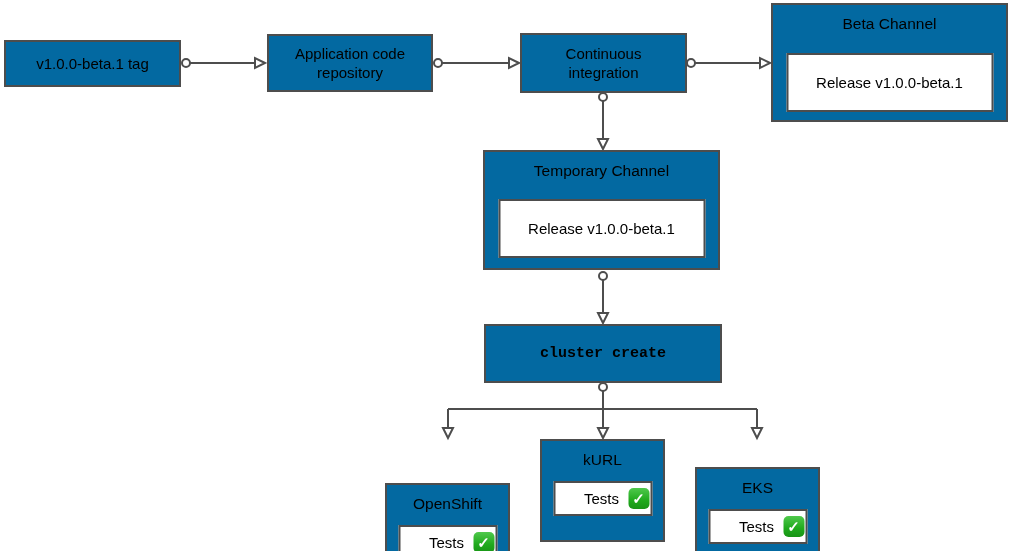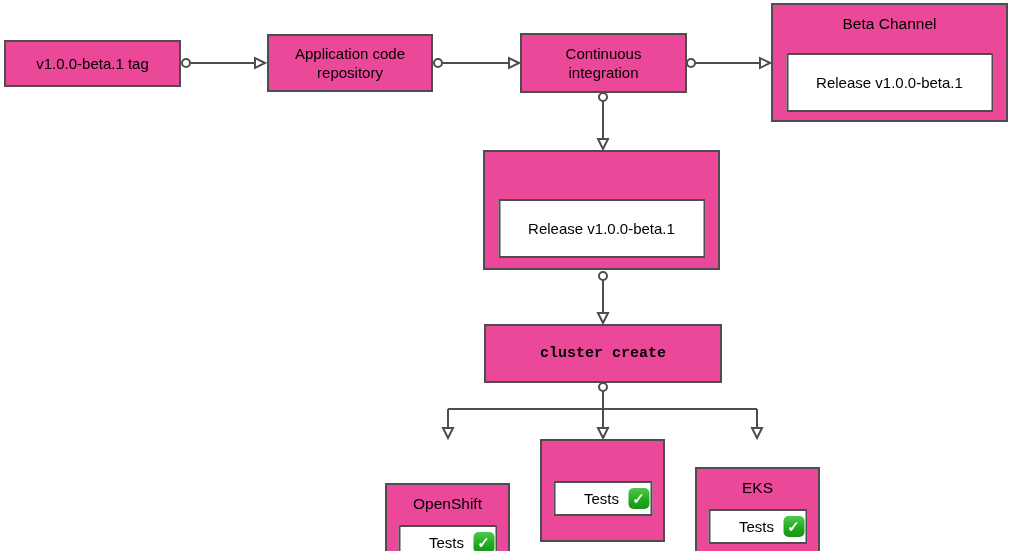"Beta Channel" .node { background: #ec4899 -> #0369a1 }
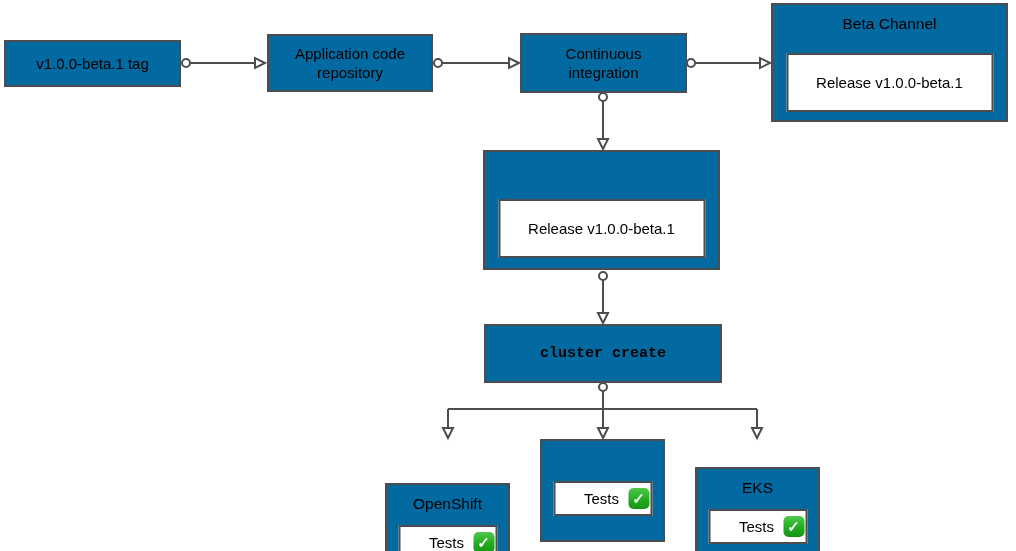"Temporary Channel" div.group-title { html: none -> <div>Temporary Channel</div> }
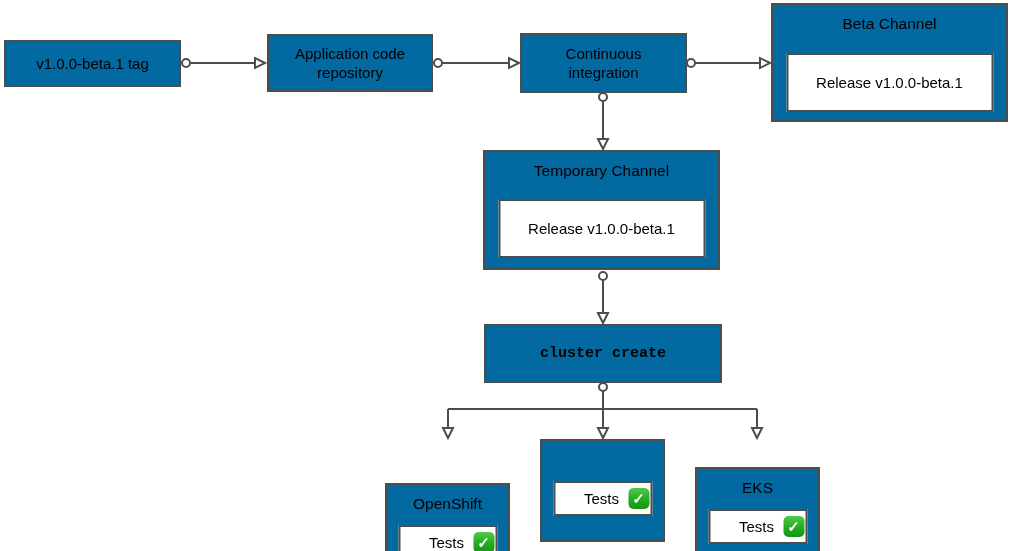"kURL" div.group-title { html: none -> <div>kURL</div> }
